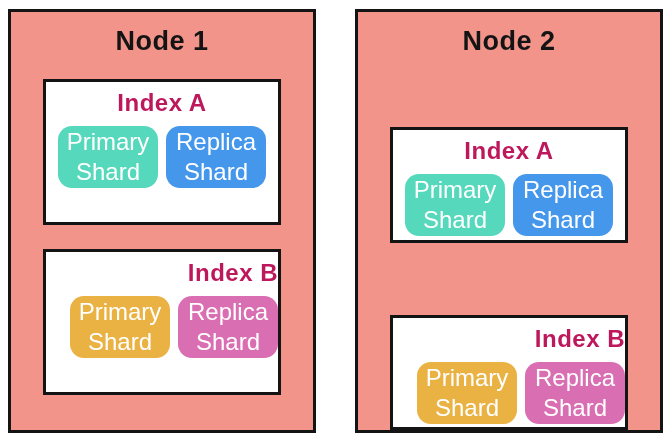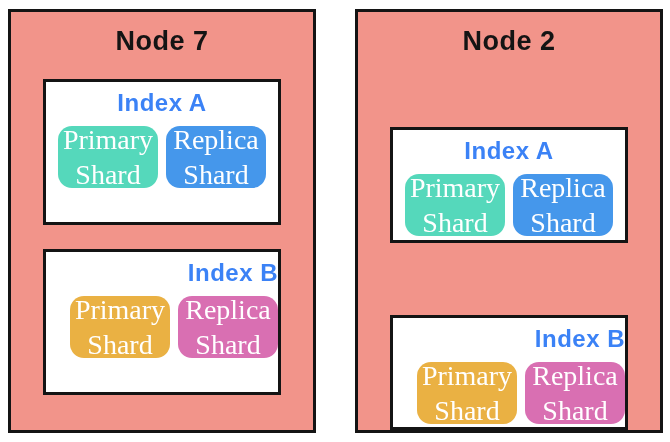"Node 7" div.node-title { text: 7 -> 1 }
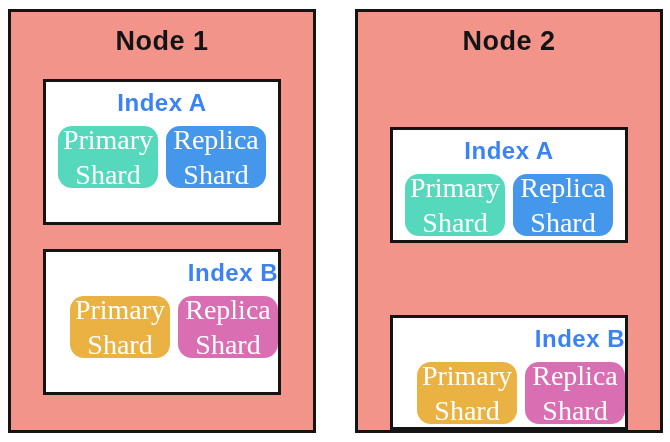"Index A" .index-title { color: #3b82f6 -> #be185d }
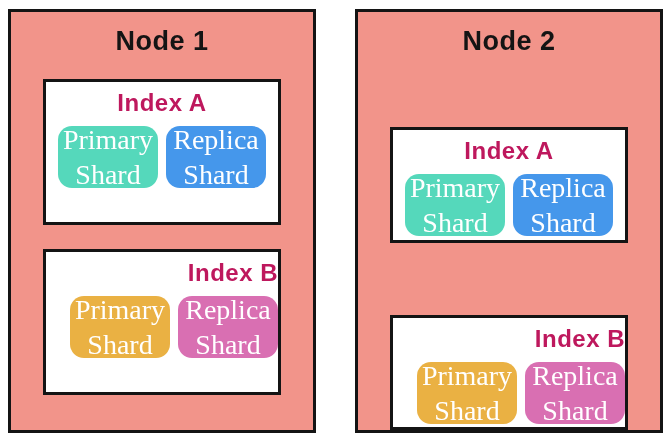"Primary Shard" .shard { font-family: Liberation Serif, serif -> none; font-size: 28px -> 24px }
